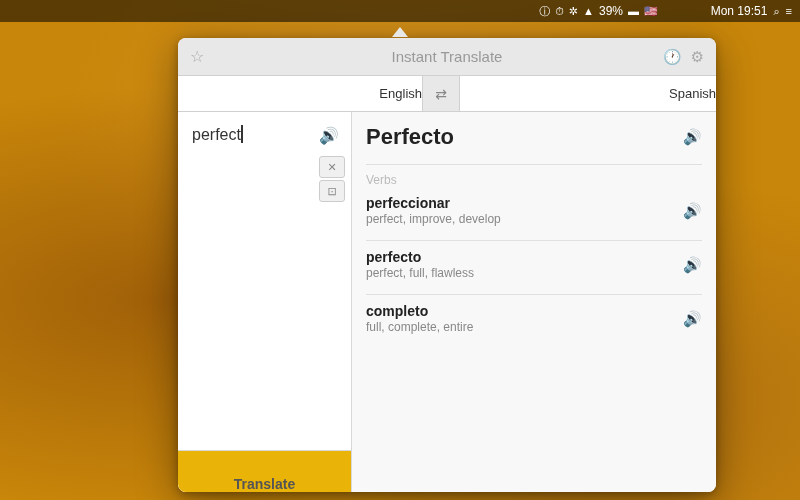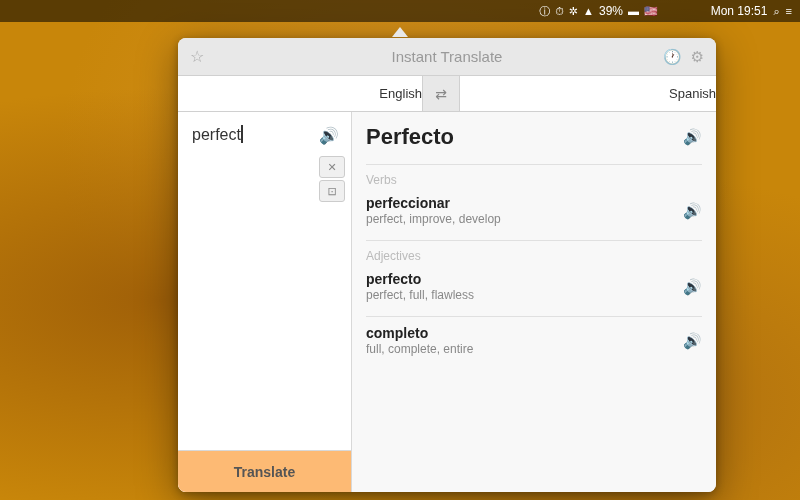"Adjectives" div.section-label { html: <div>Adjectives</div> -> none }
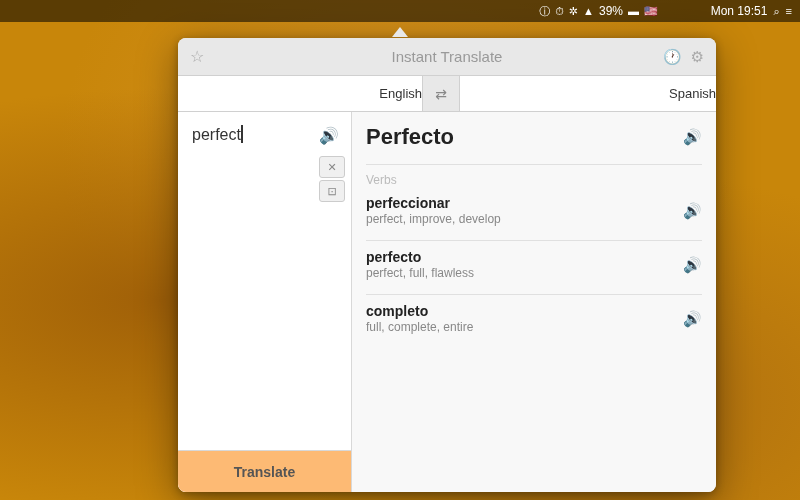"Translate" .translate-btn-area { align-items: center -> flex-end; background: #fdba74 -> #eab308 }
